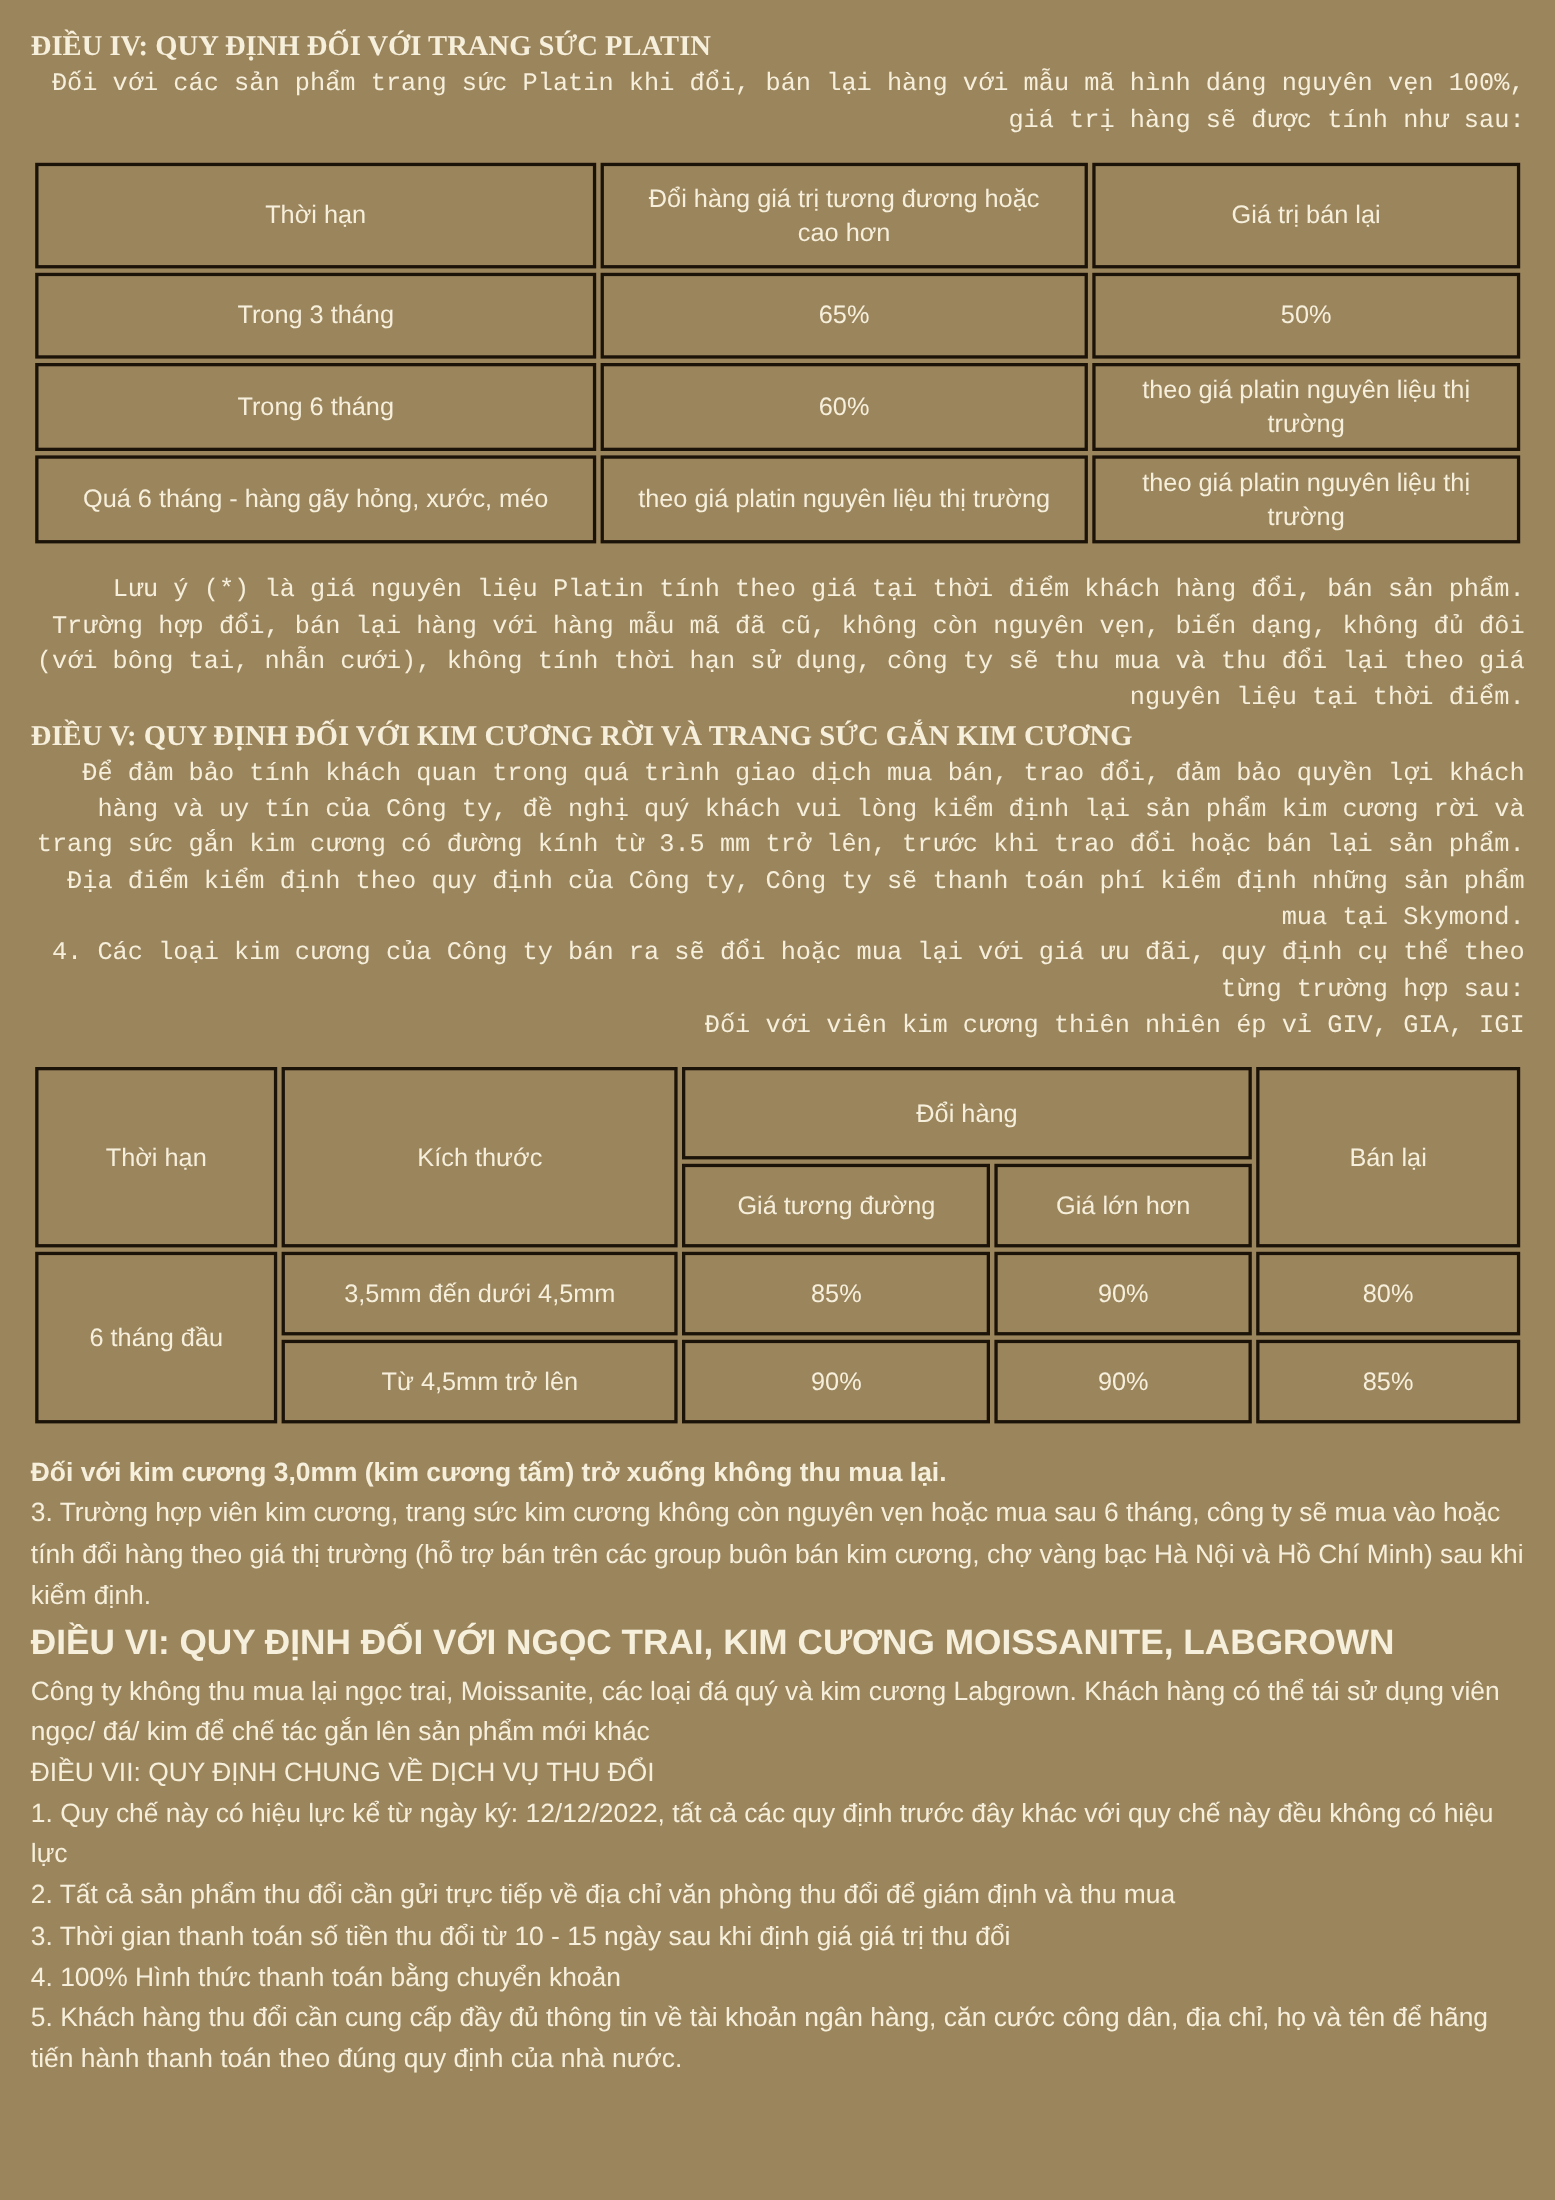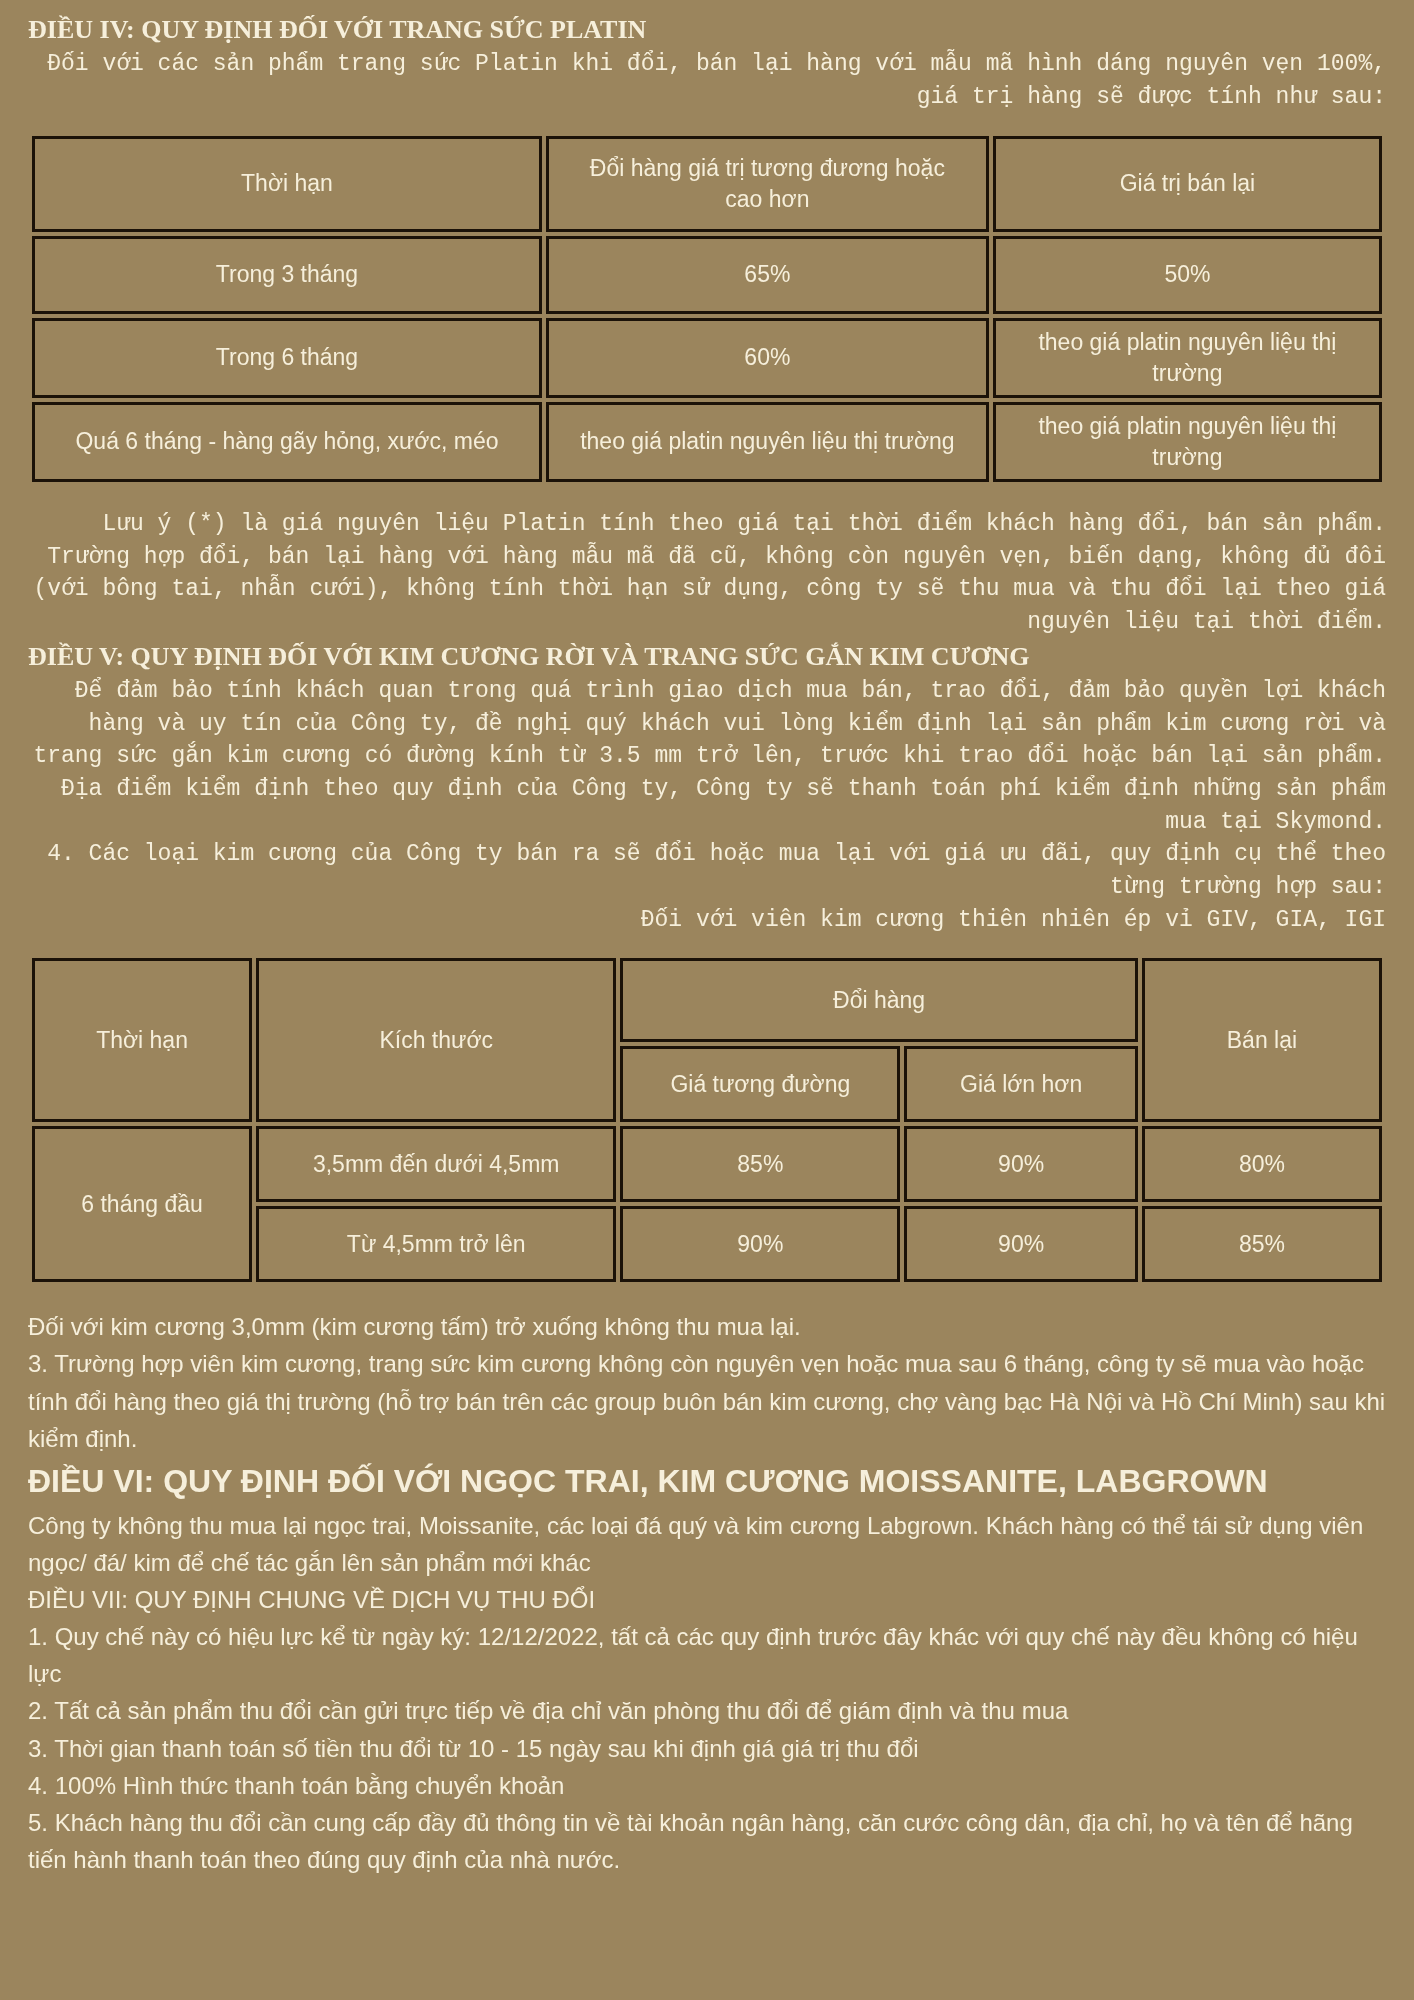"ĐIỀU IV: QUY ĐỊNH ĐỐI" .page { padding: 12px 28px 40px 28px -> 24px 28px 40px 28px }
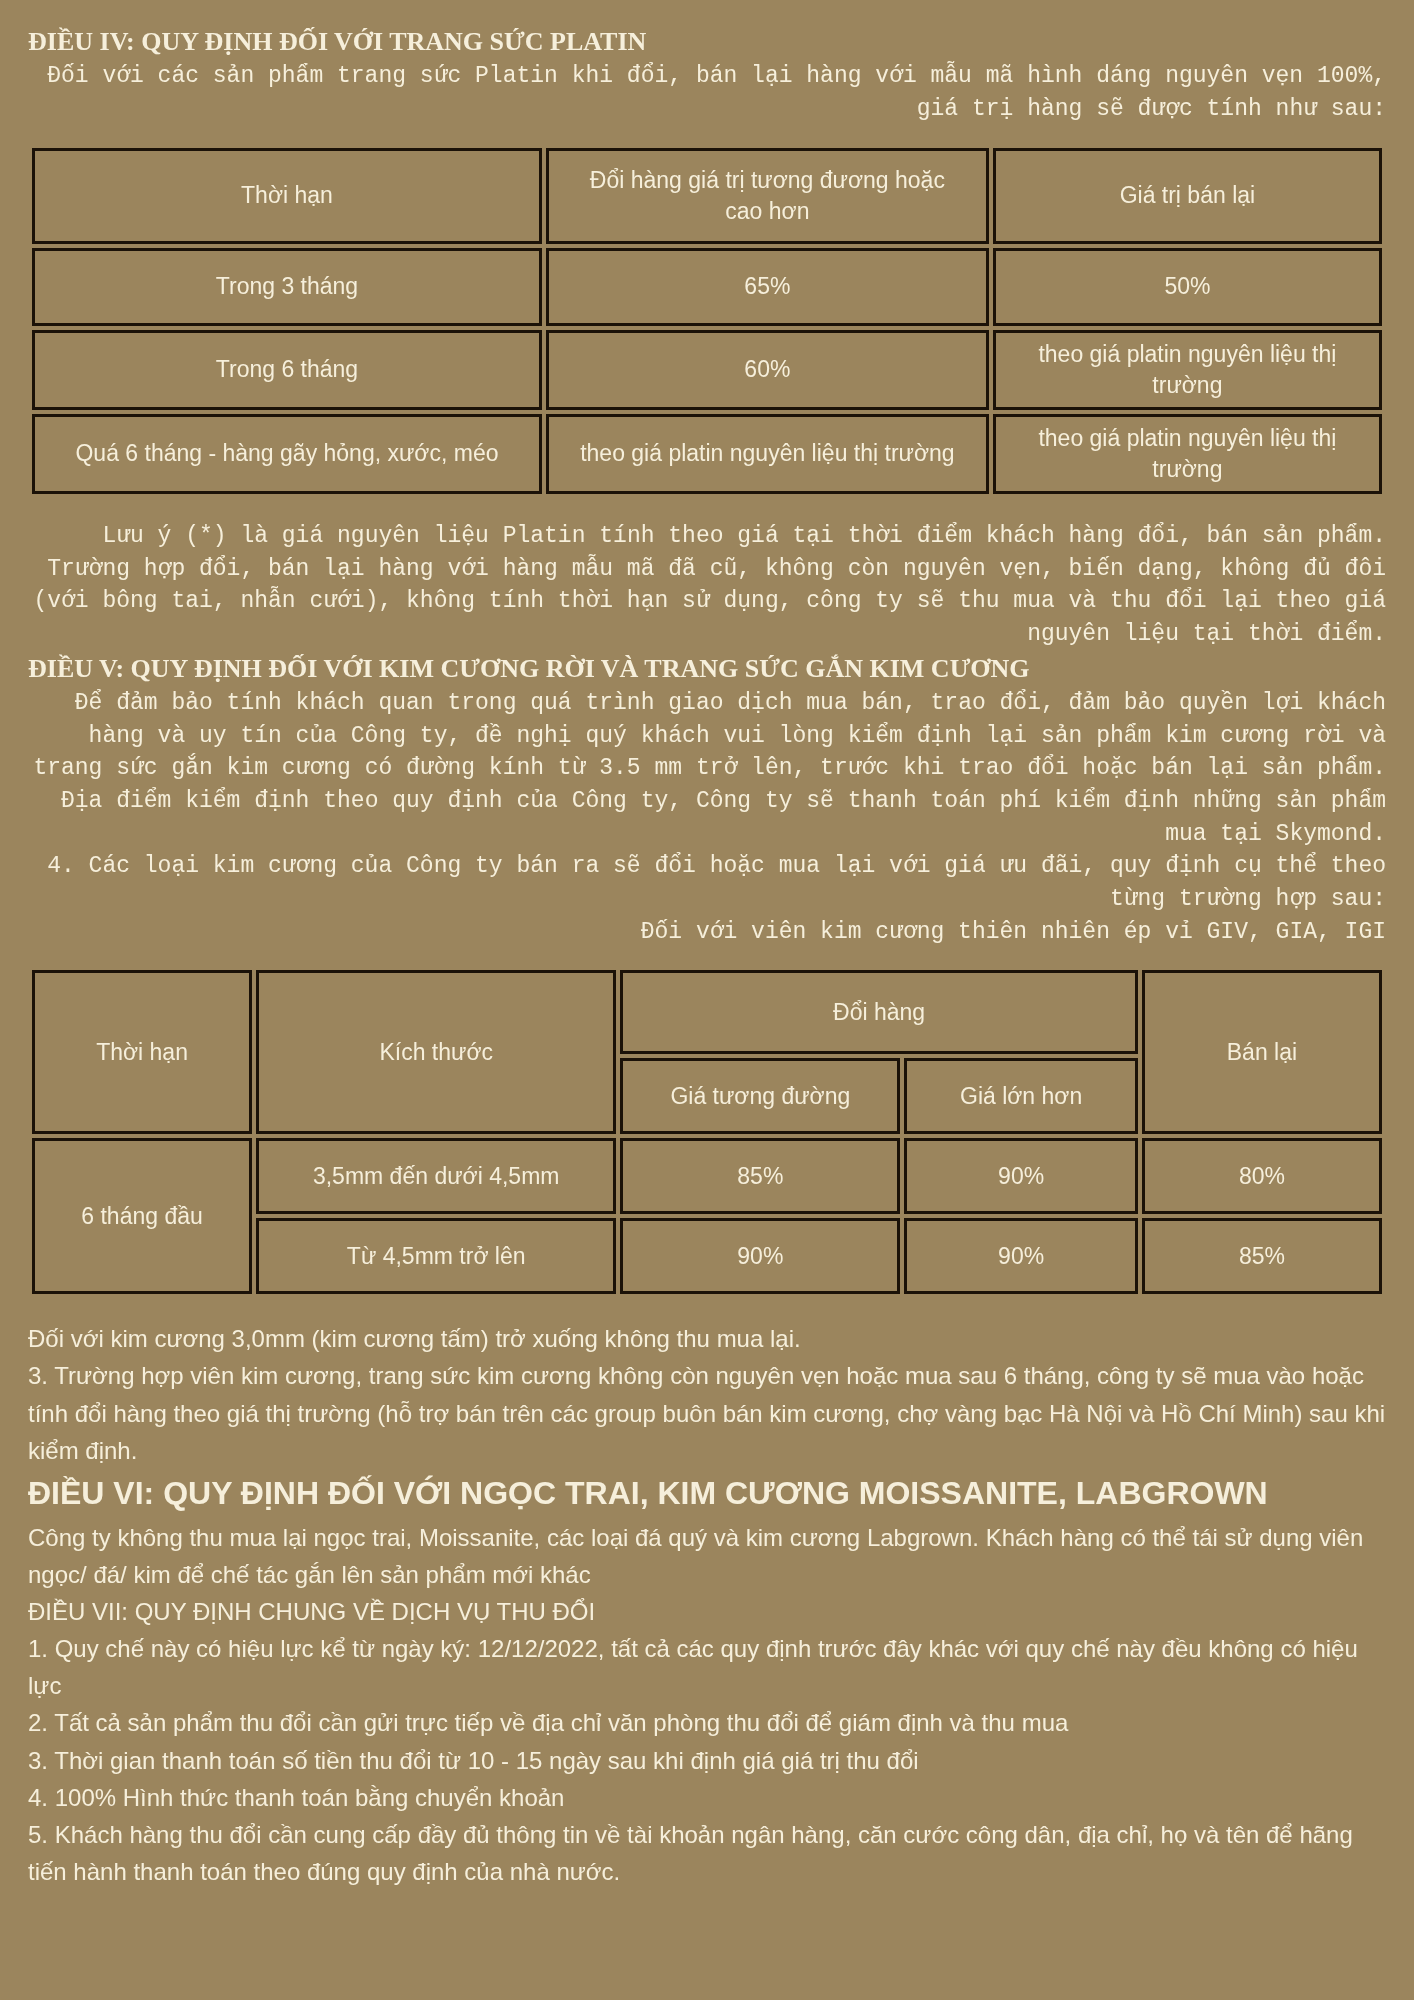"Đối với kim cương 3,0mm" .mt-md { font-weight: none -> bold }
